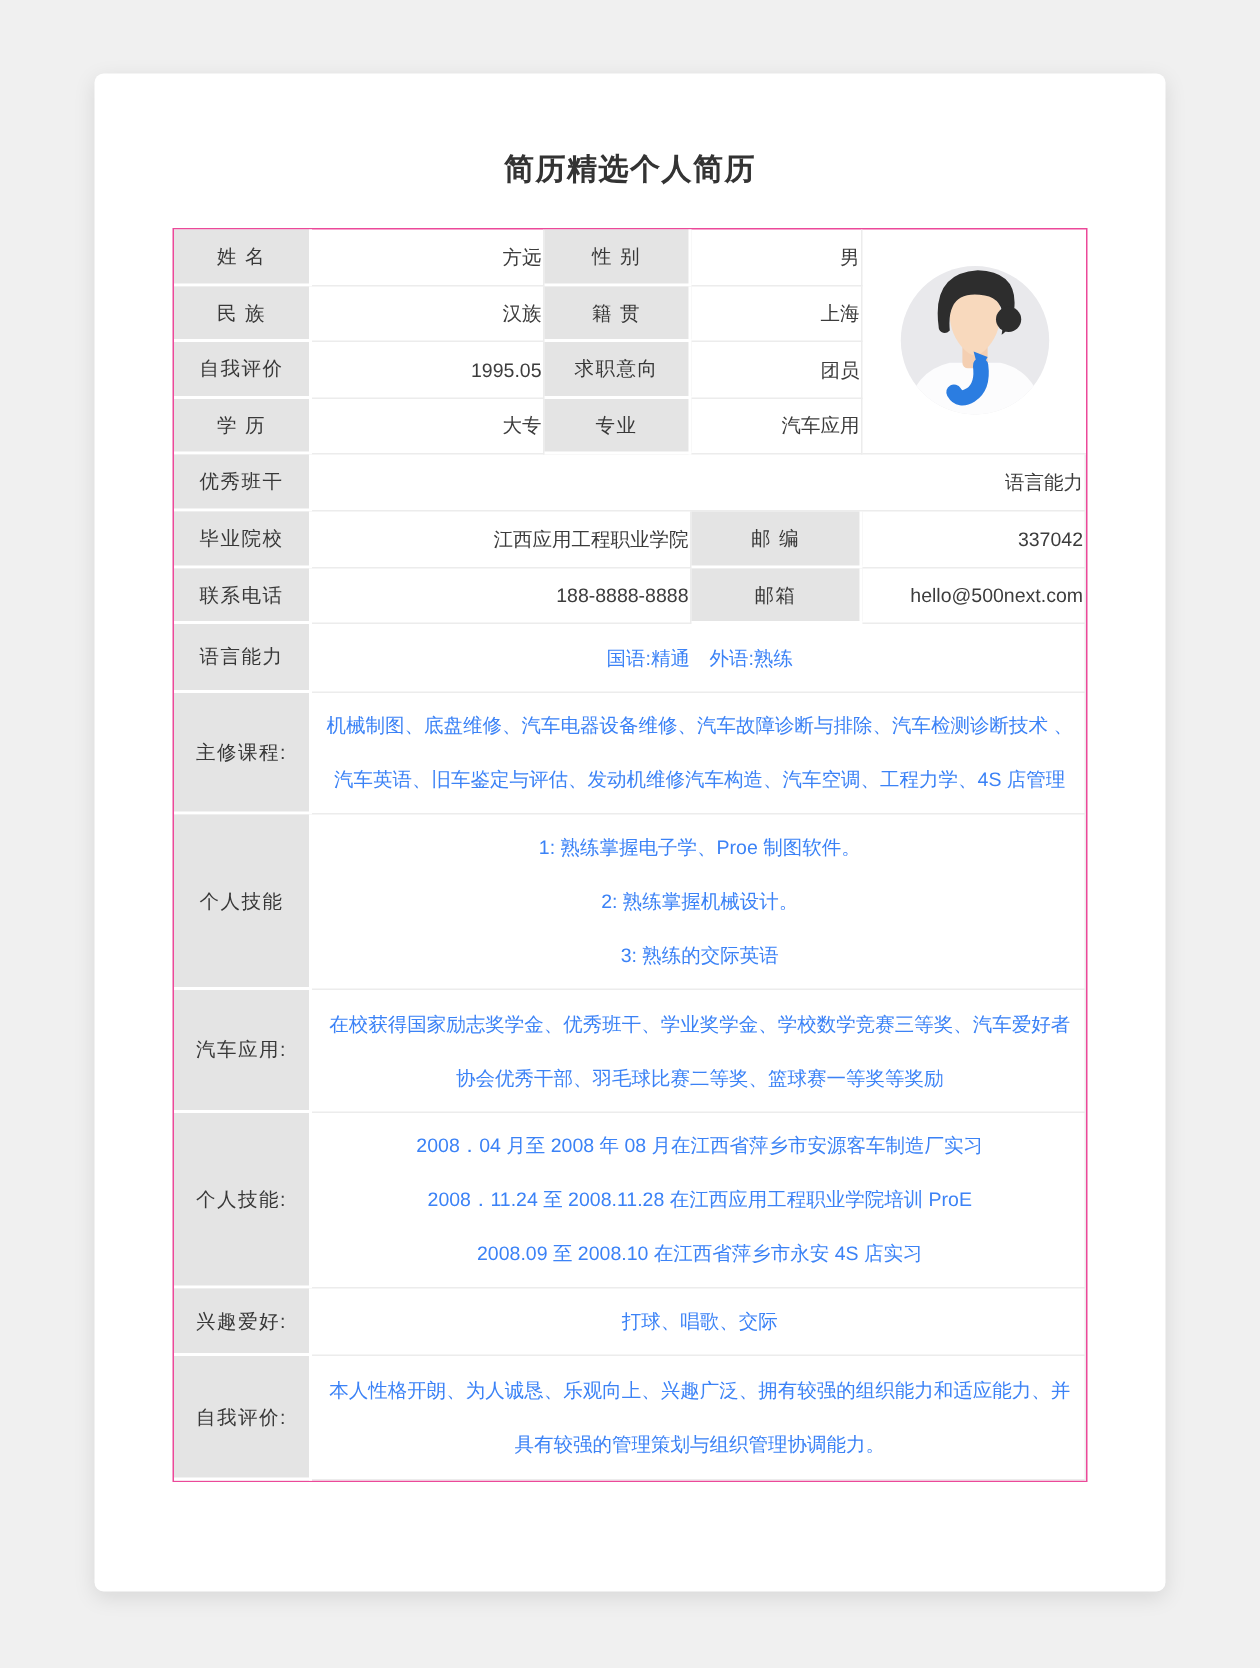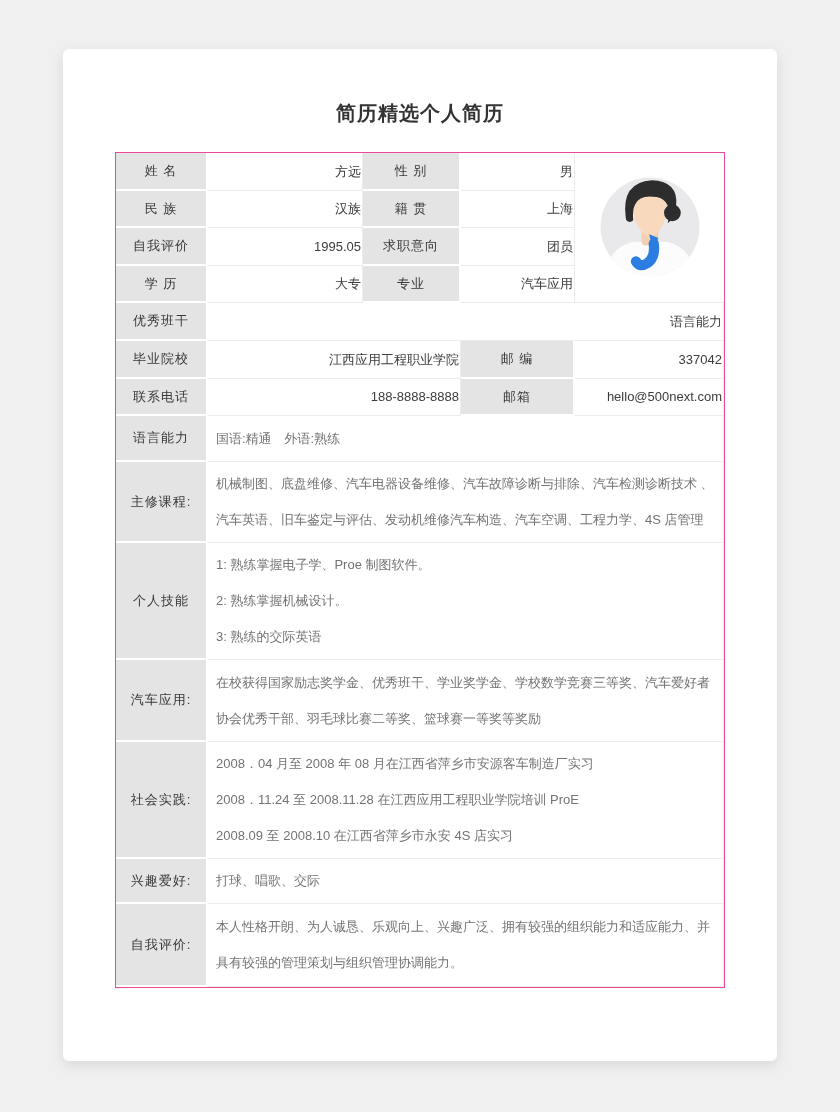"国语:精通 外语:熟练" td.val-left { color: #737373 -> #3b82f6; text-align: left -> center }
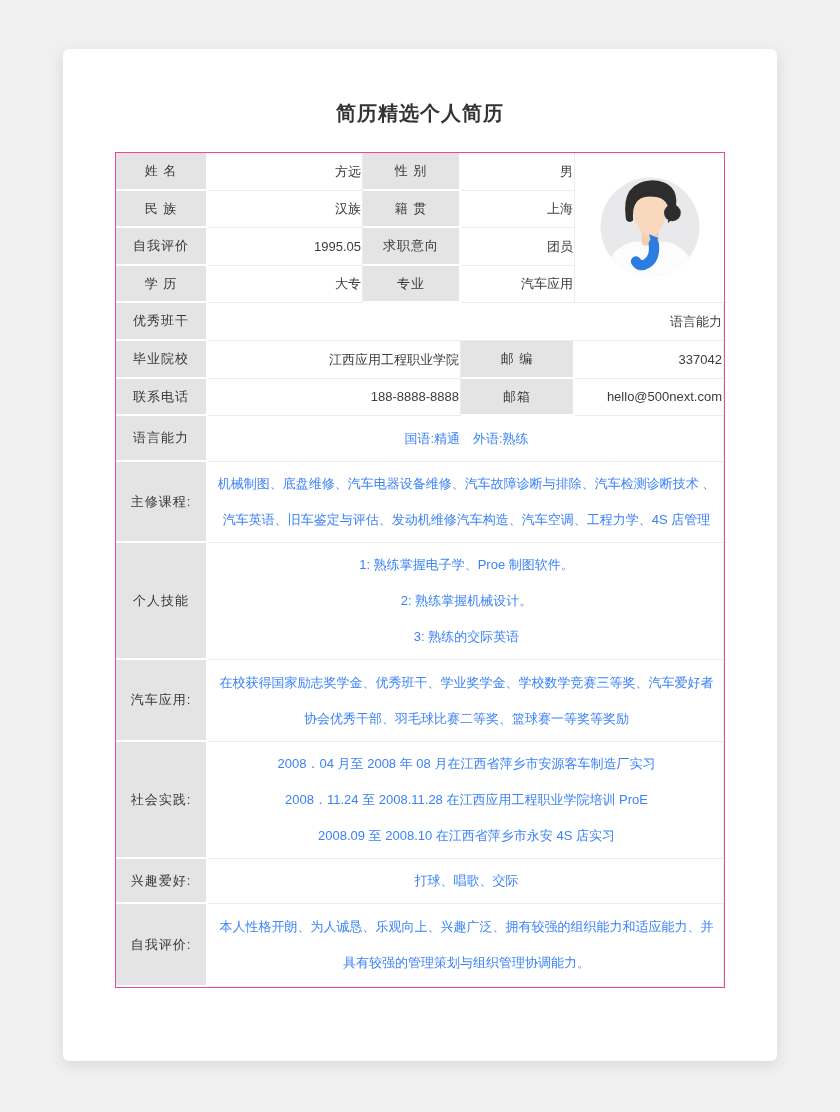"社会实践:" td.lbl { text: 社会实践 -> 个人技能 }
